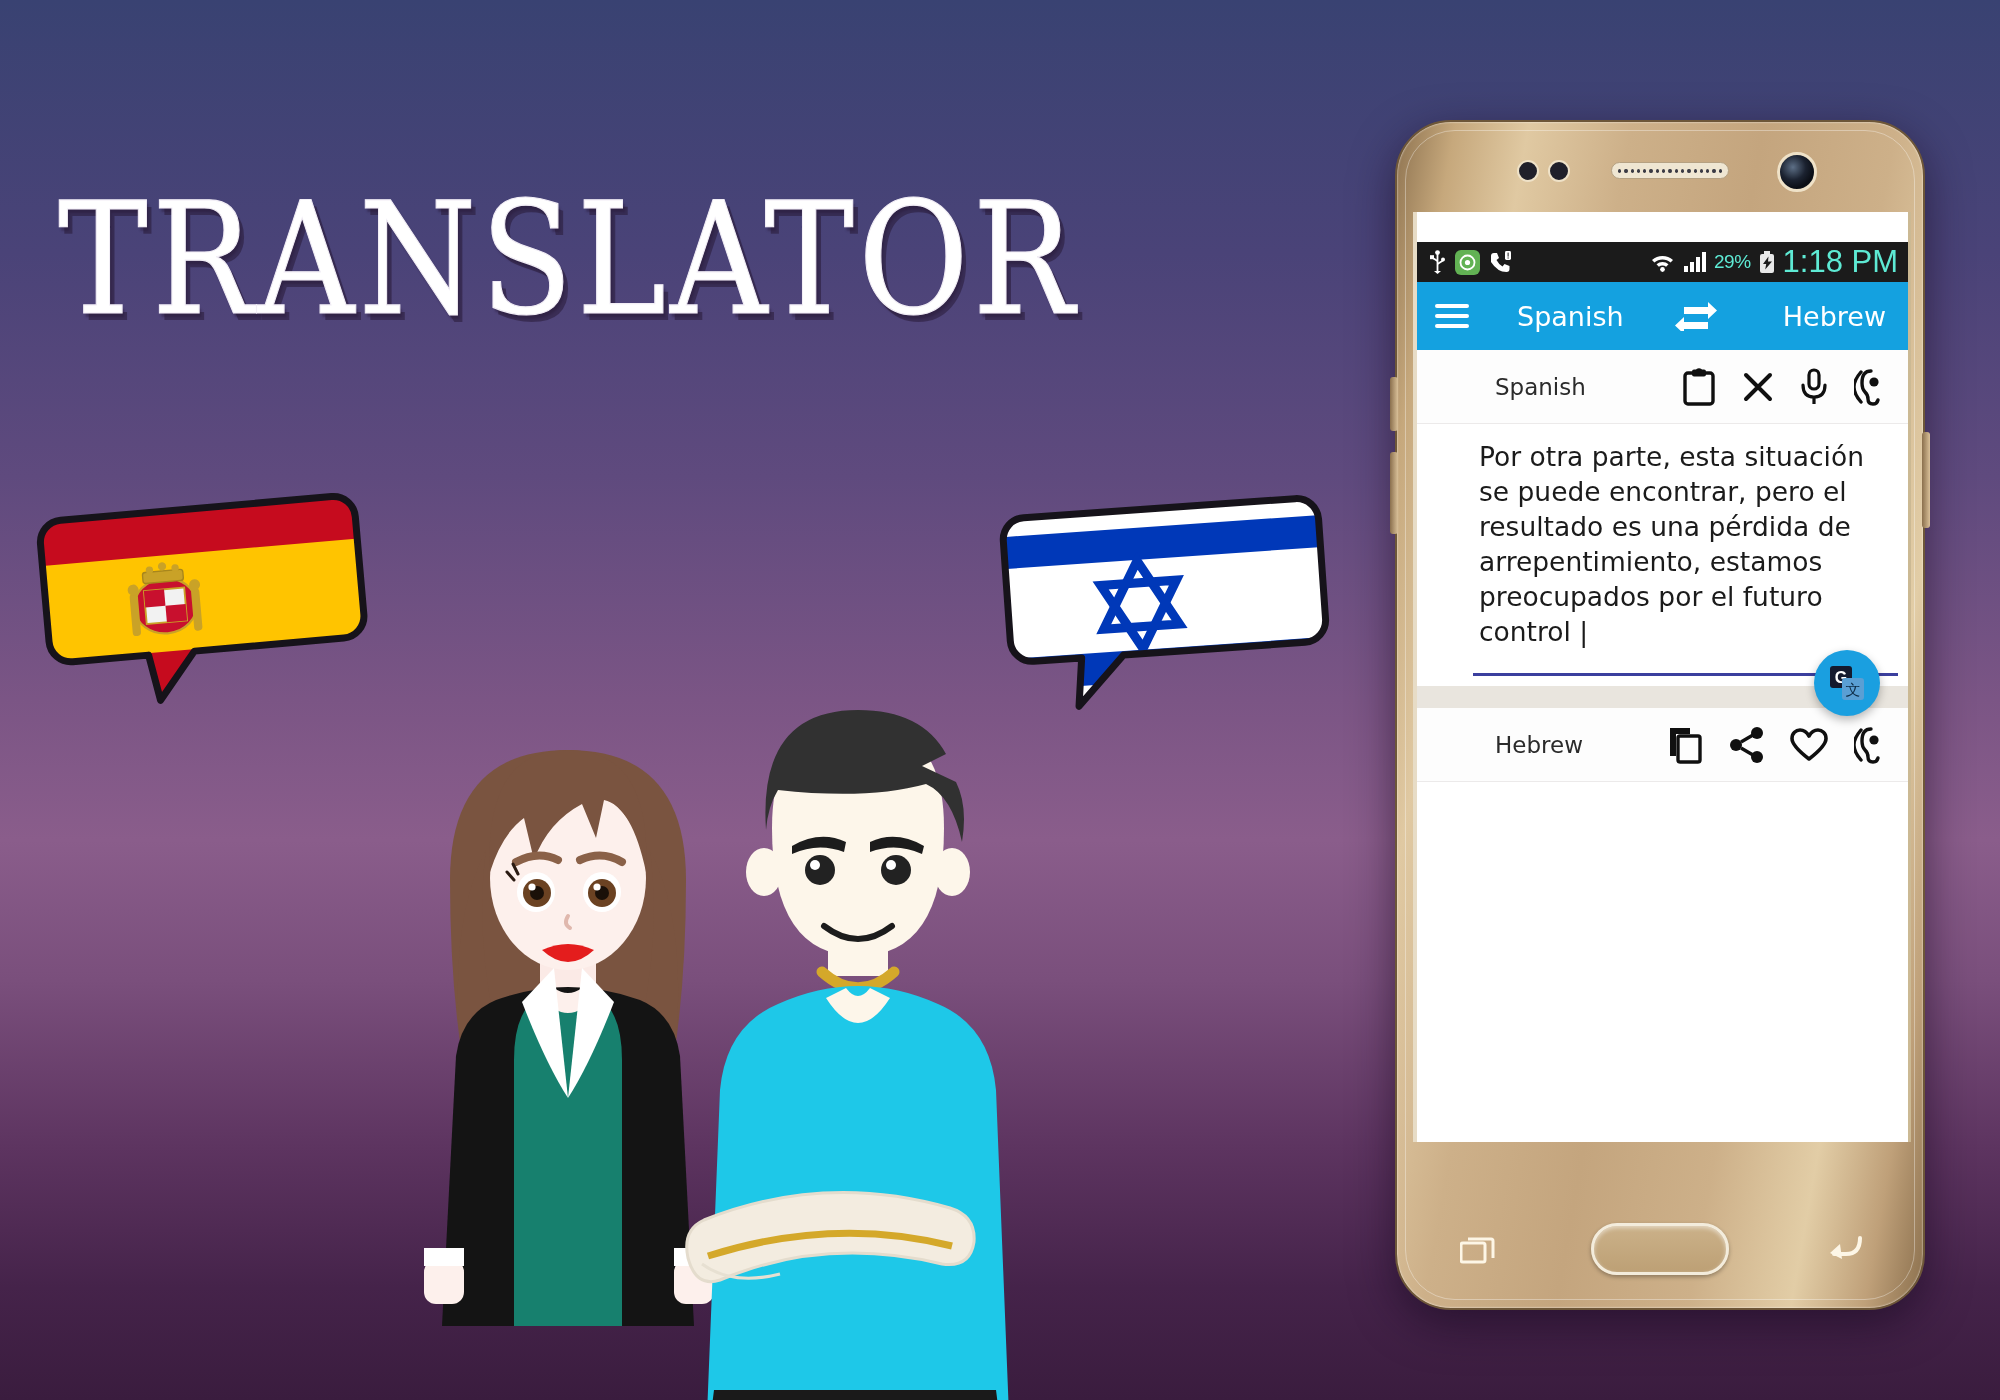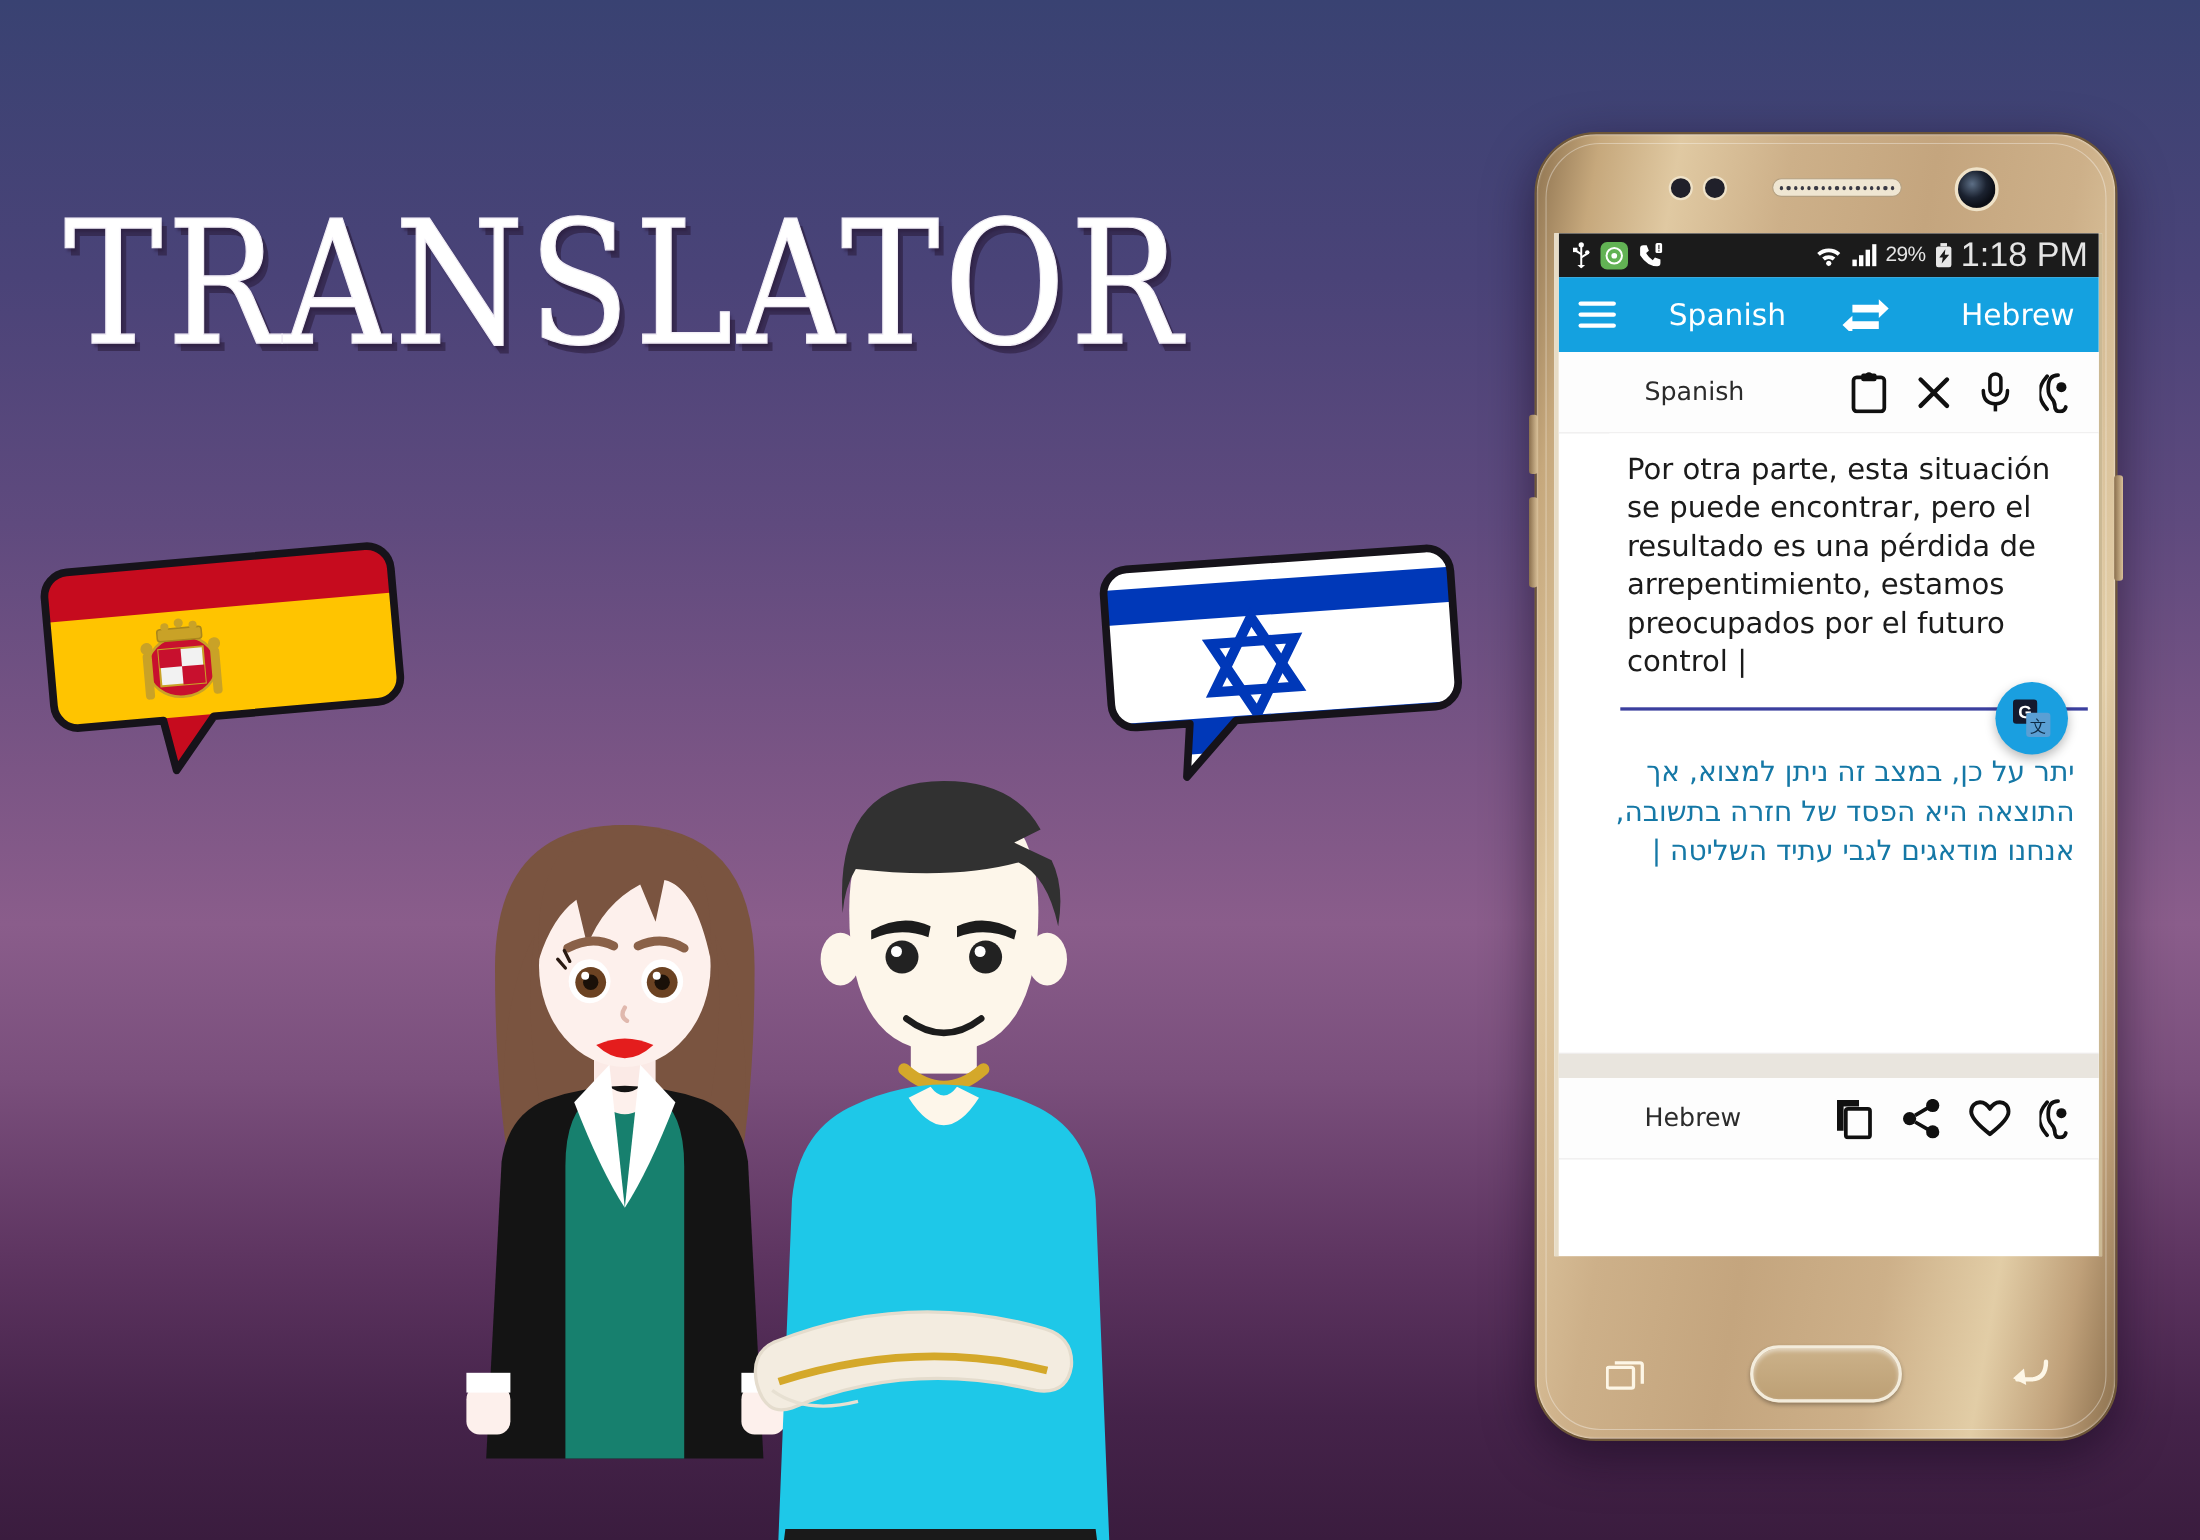"29%" #statusbar { color: #e5e5e5 -> #5eead4; margin-top: none -> 30px }
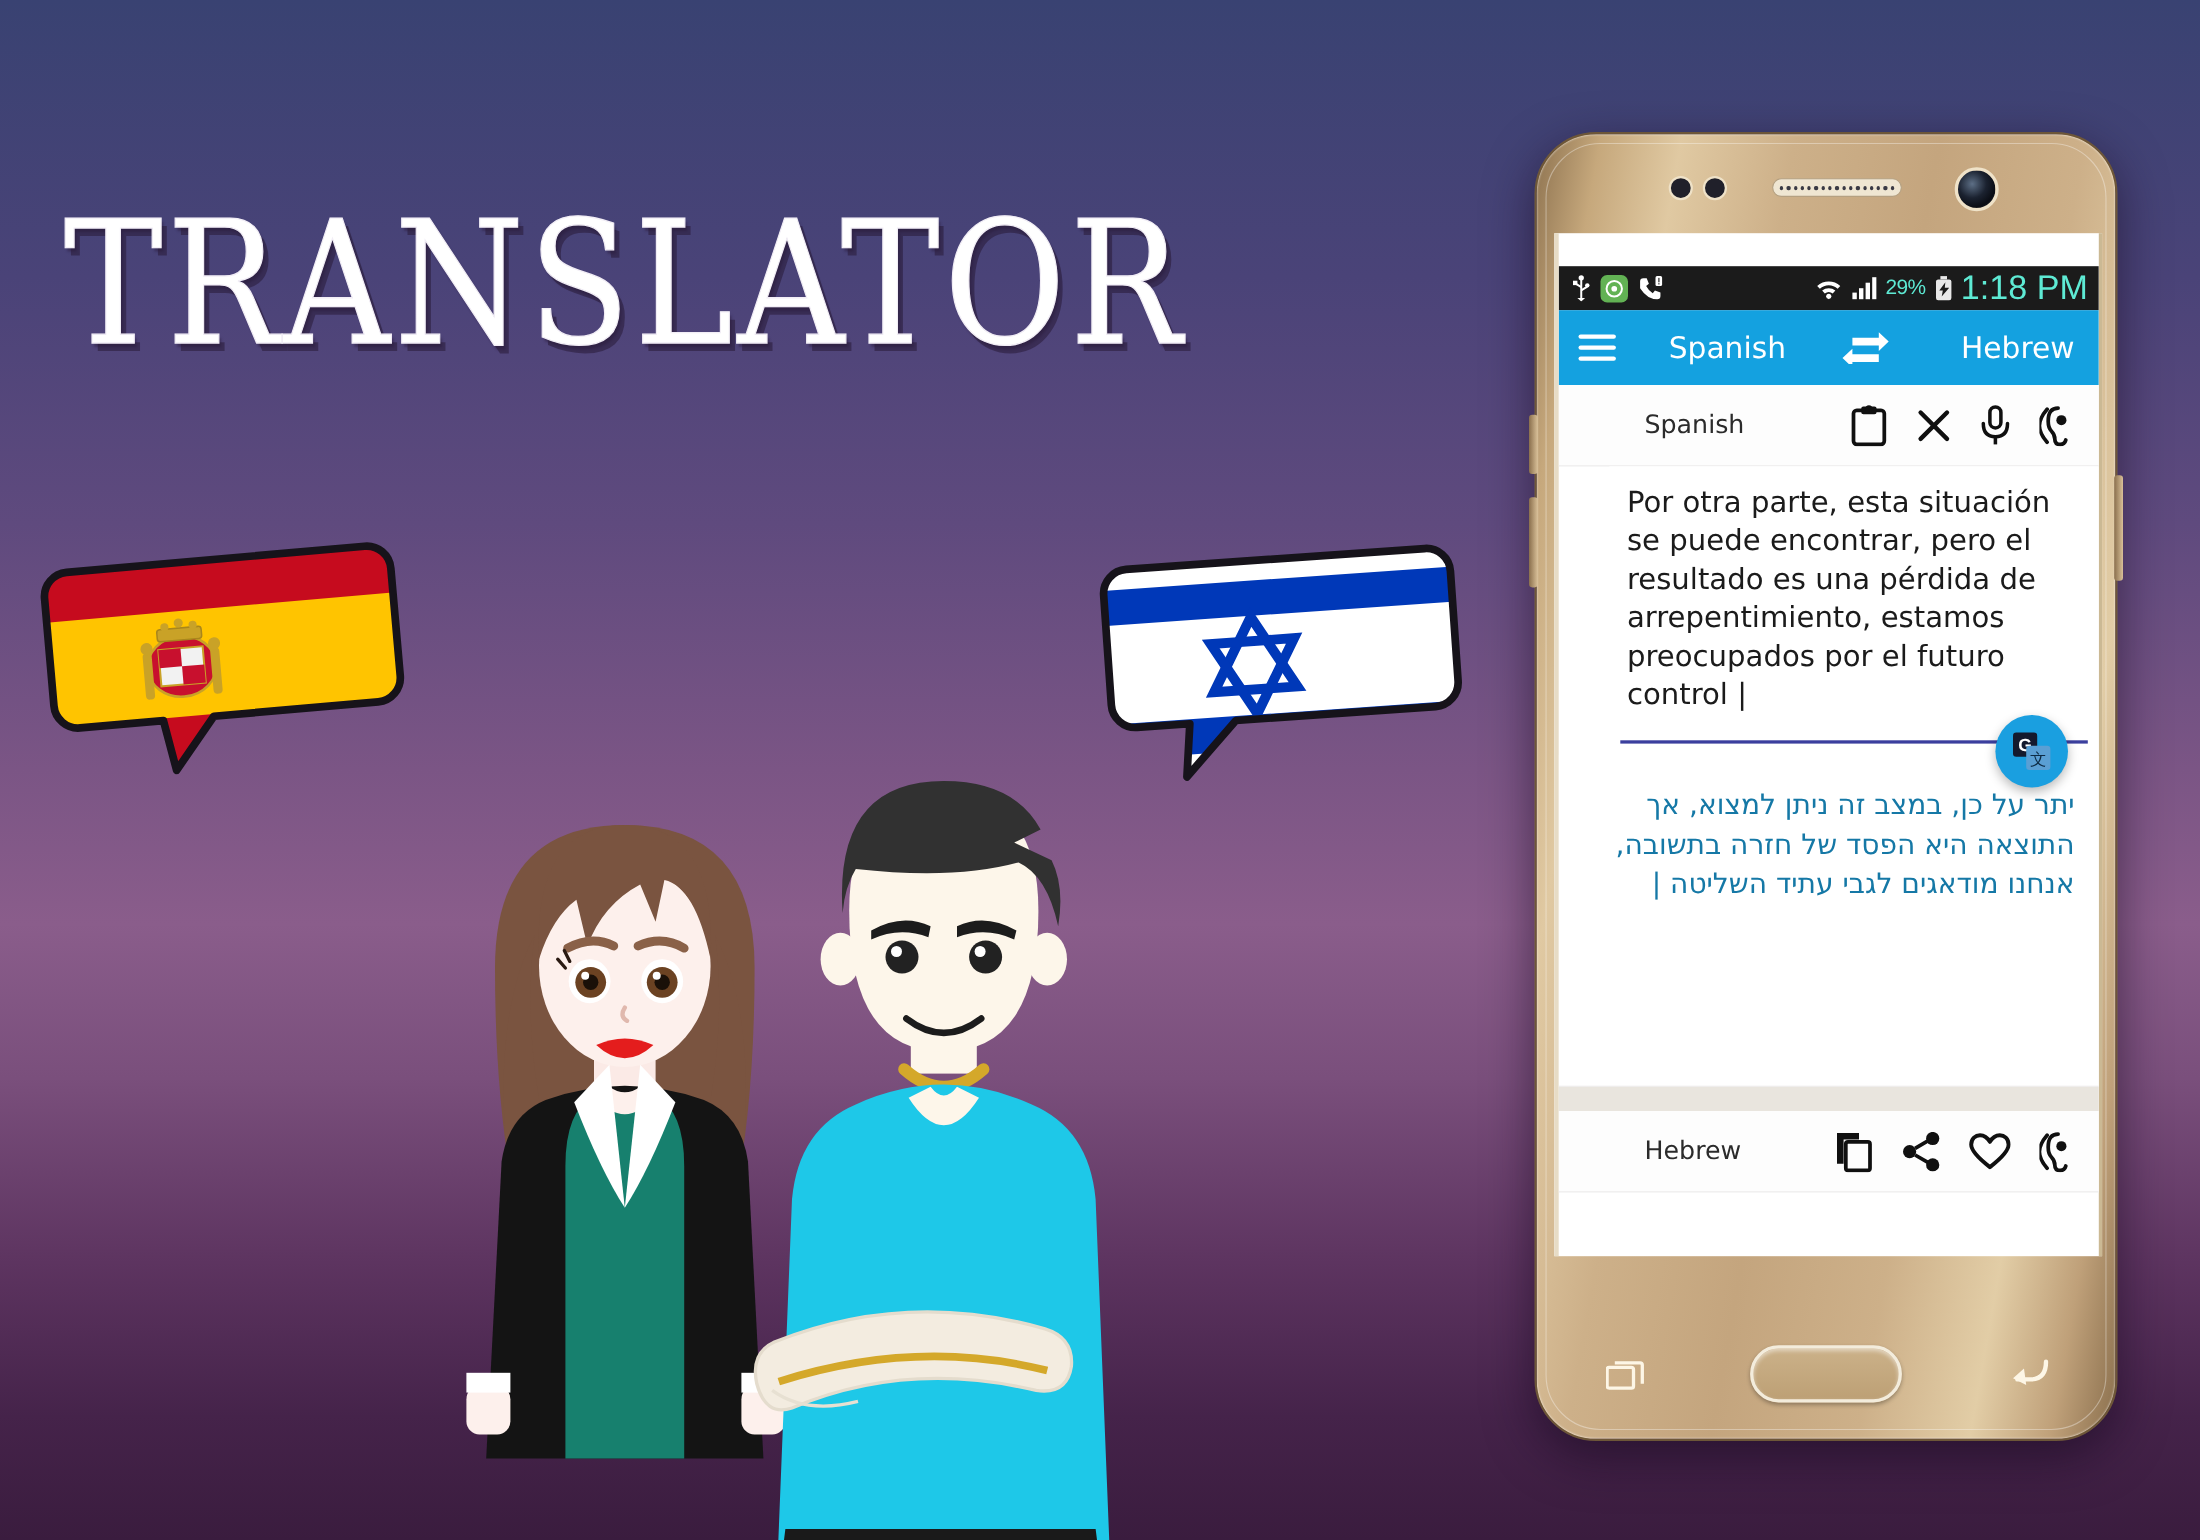"יתר על כן, במצב זה" div { html: <div> <div>יתר על כן, במצב זה ניתן למצוא, אך התוצאה היא הפסד של חזרה בתשובה, אנחנו מודאגים לגבי עתיד השליטה |</div> </div> -> none }
